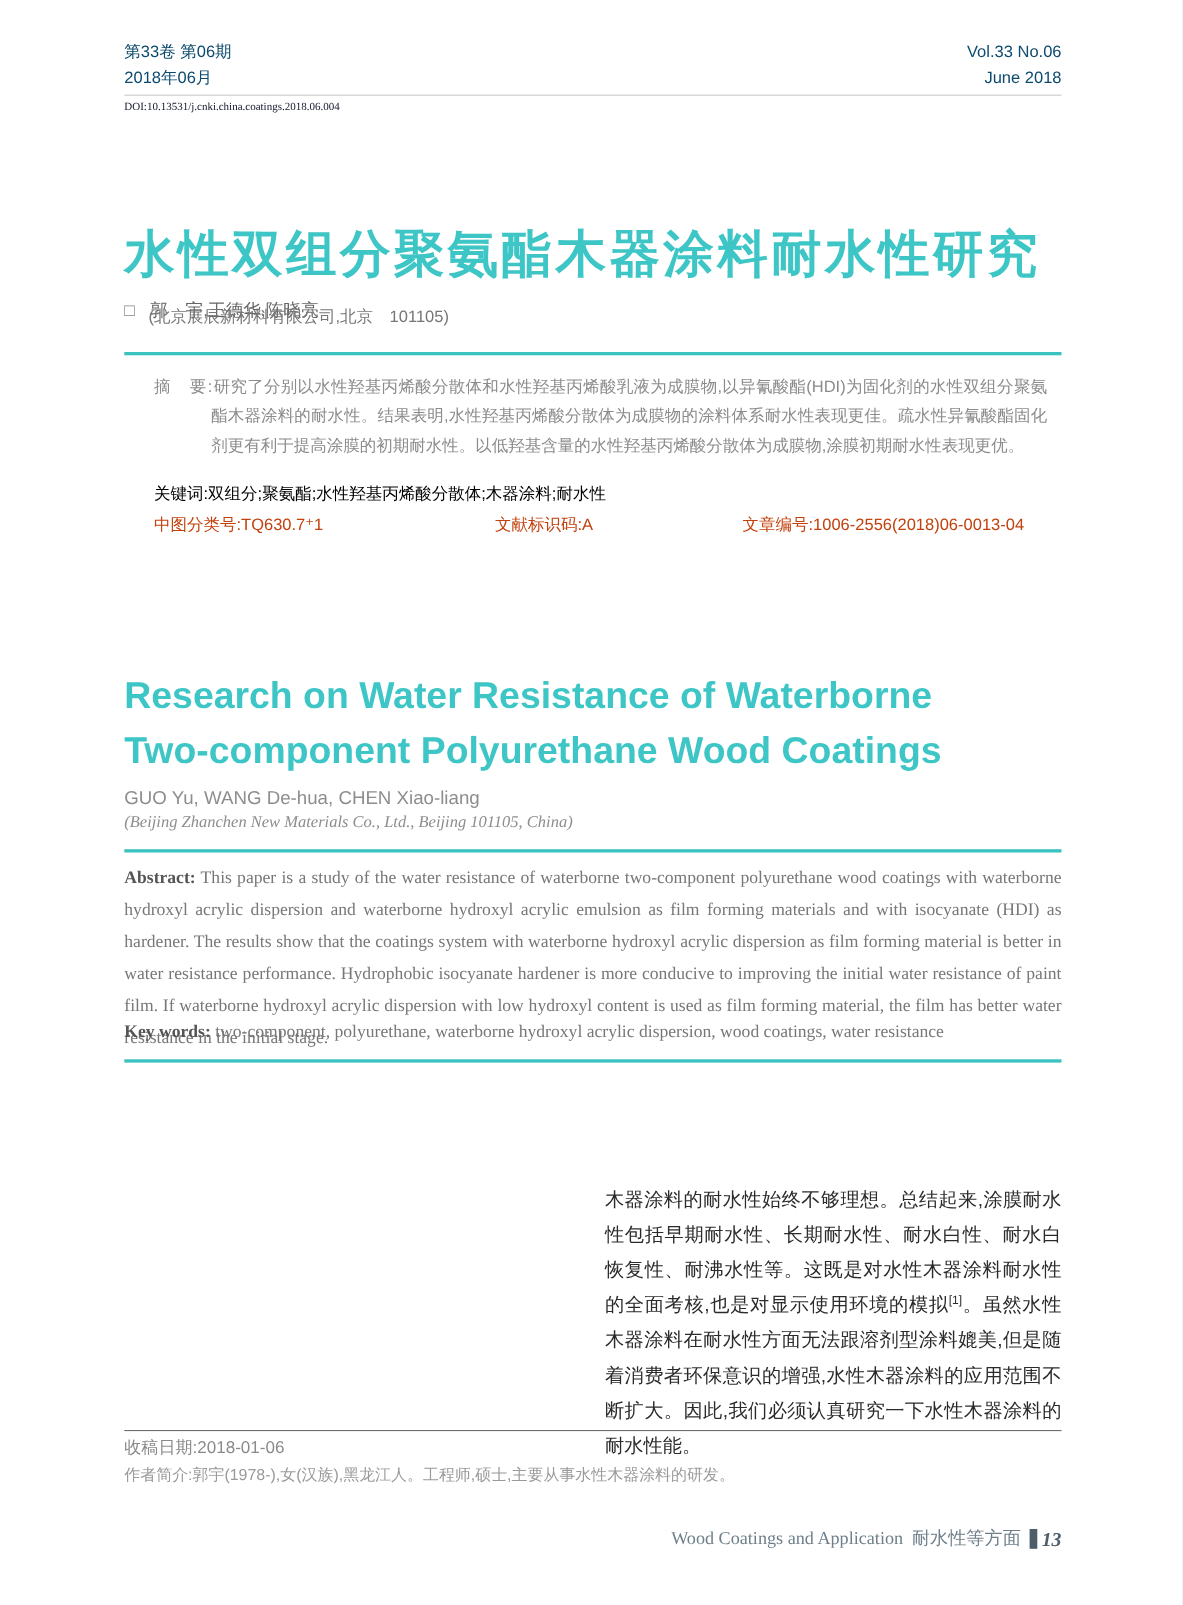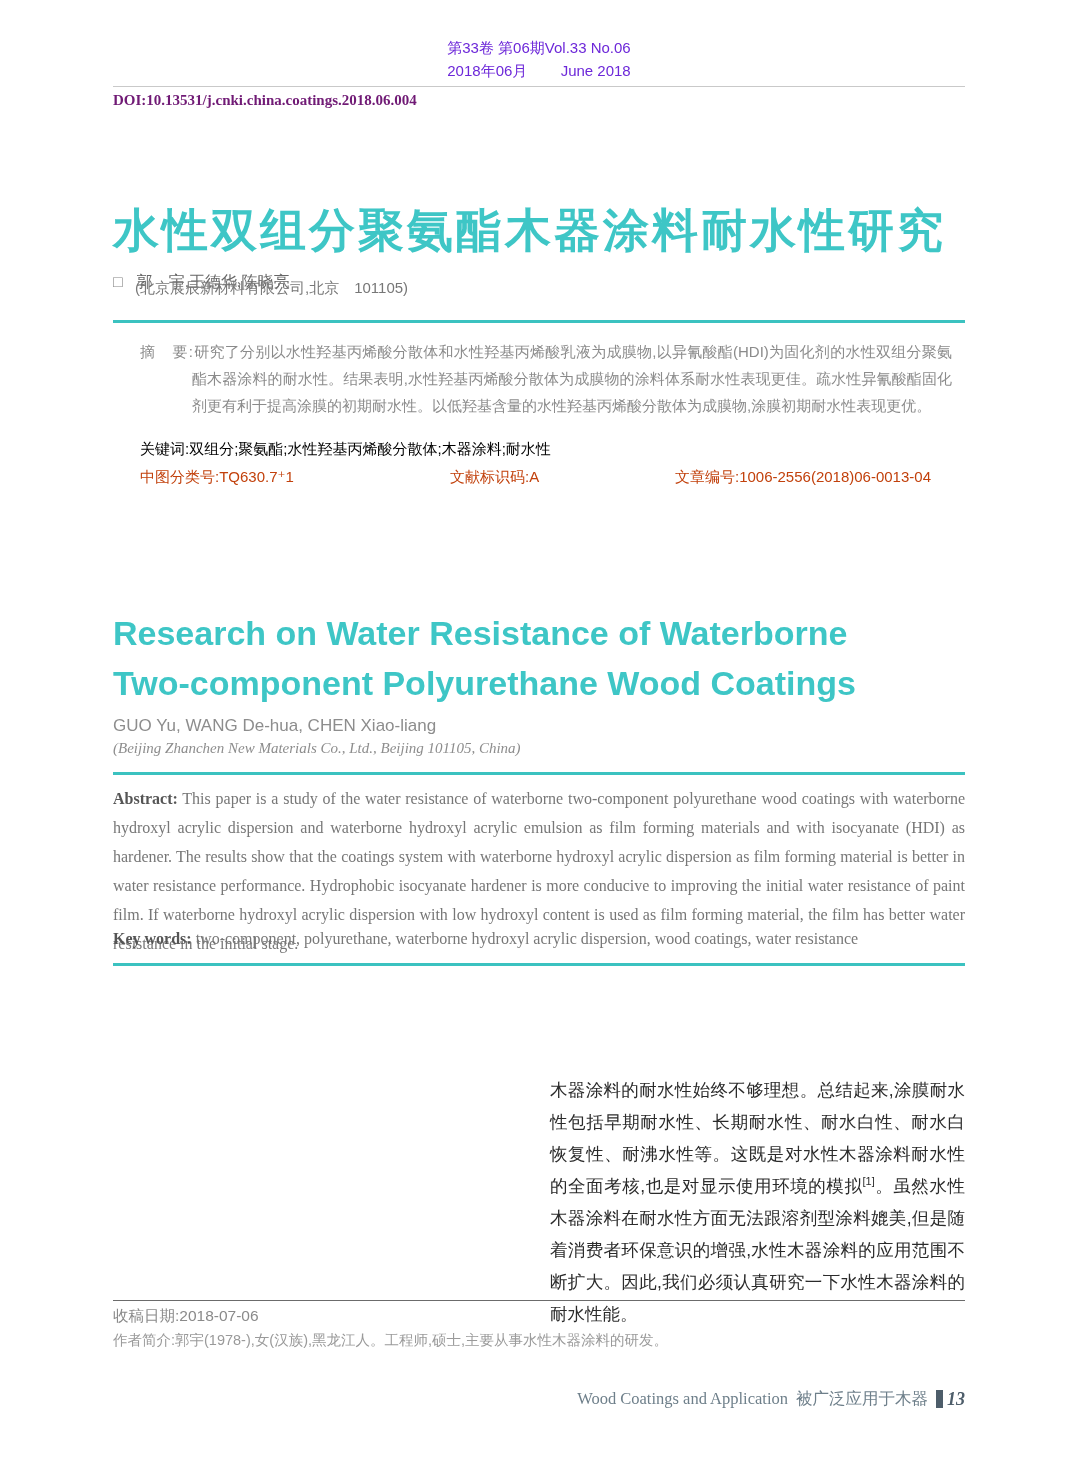"第33卷 第06期" .hdr-row { color: #6d28d9 -> #0c4a6e; justify-content: center -> space-between }
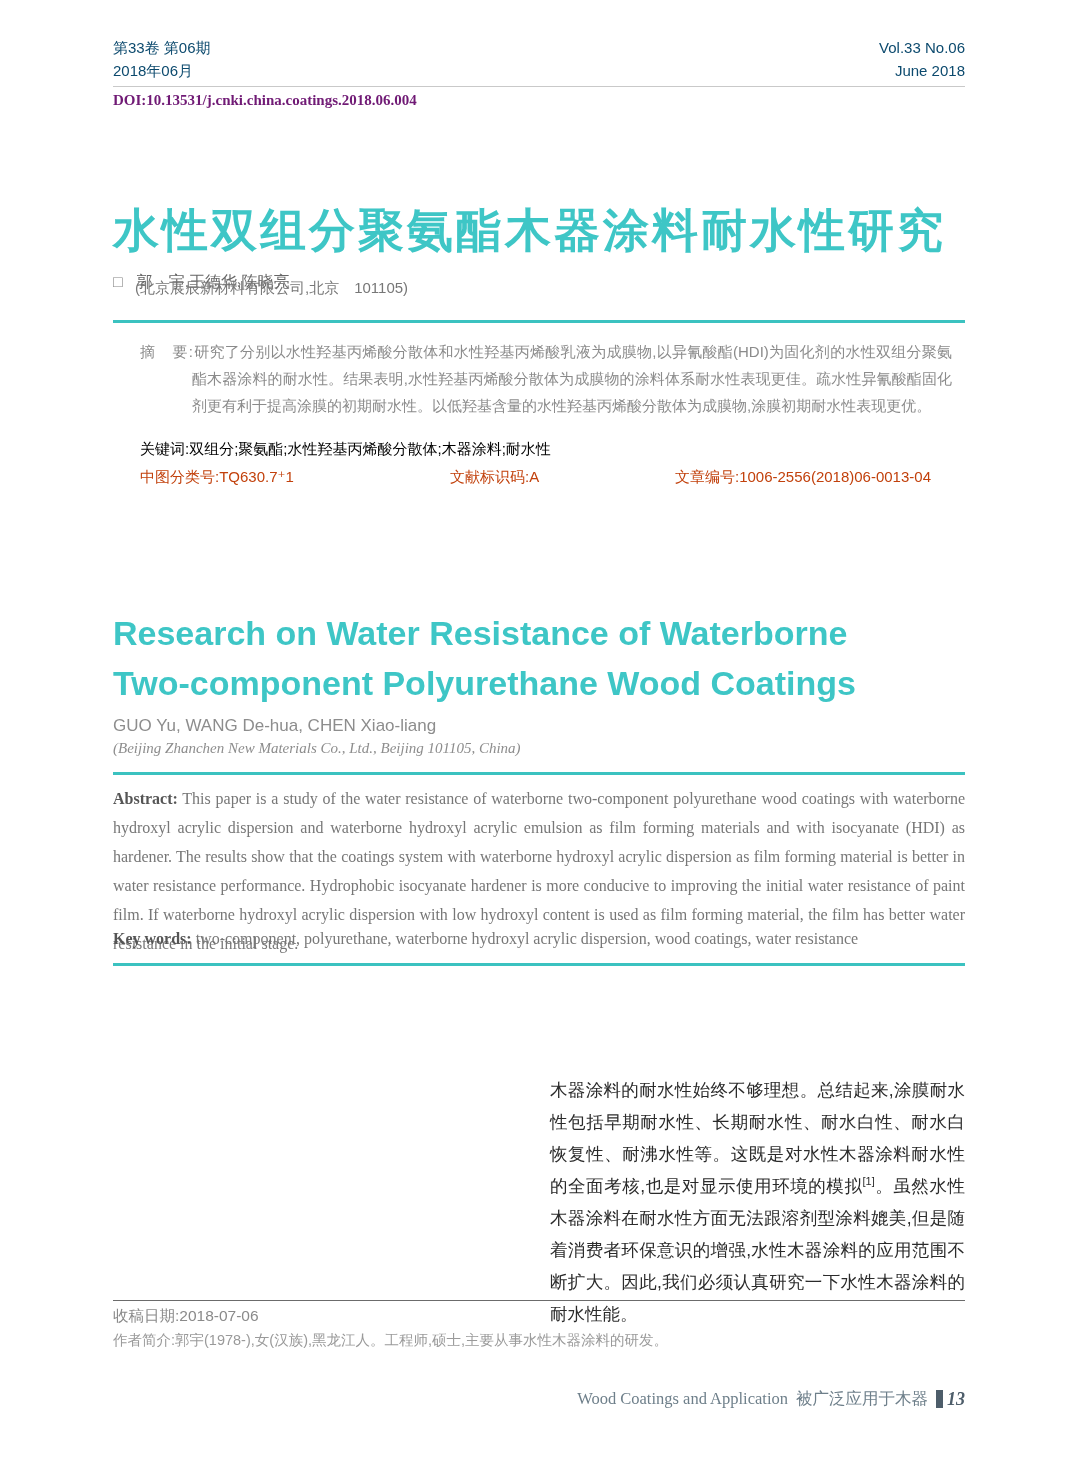"DOI:10.13531/j.cnki.china.coatings.2018." .doi { color: #701a75 -> #0f172a; font-size: 15px -> 10px; font-weight: bold -> none }
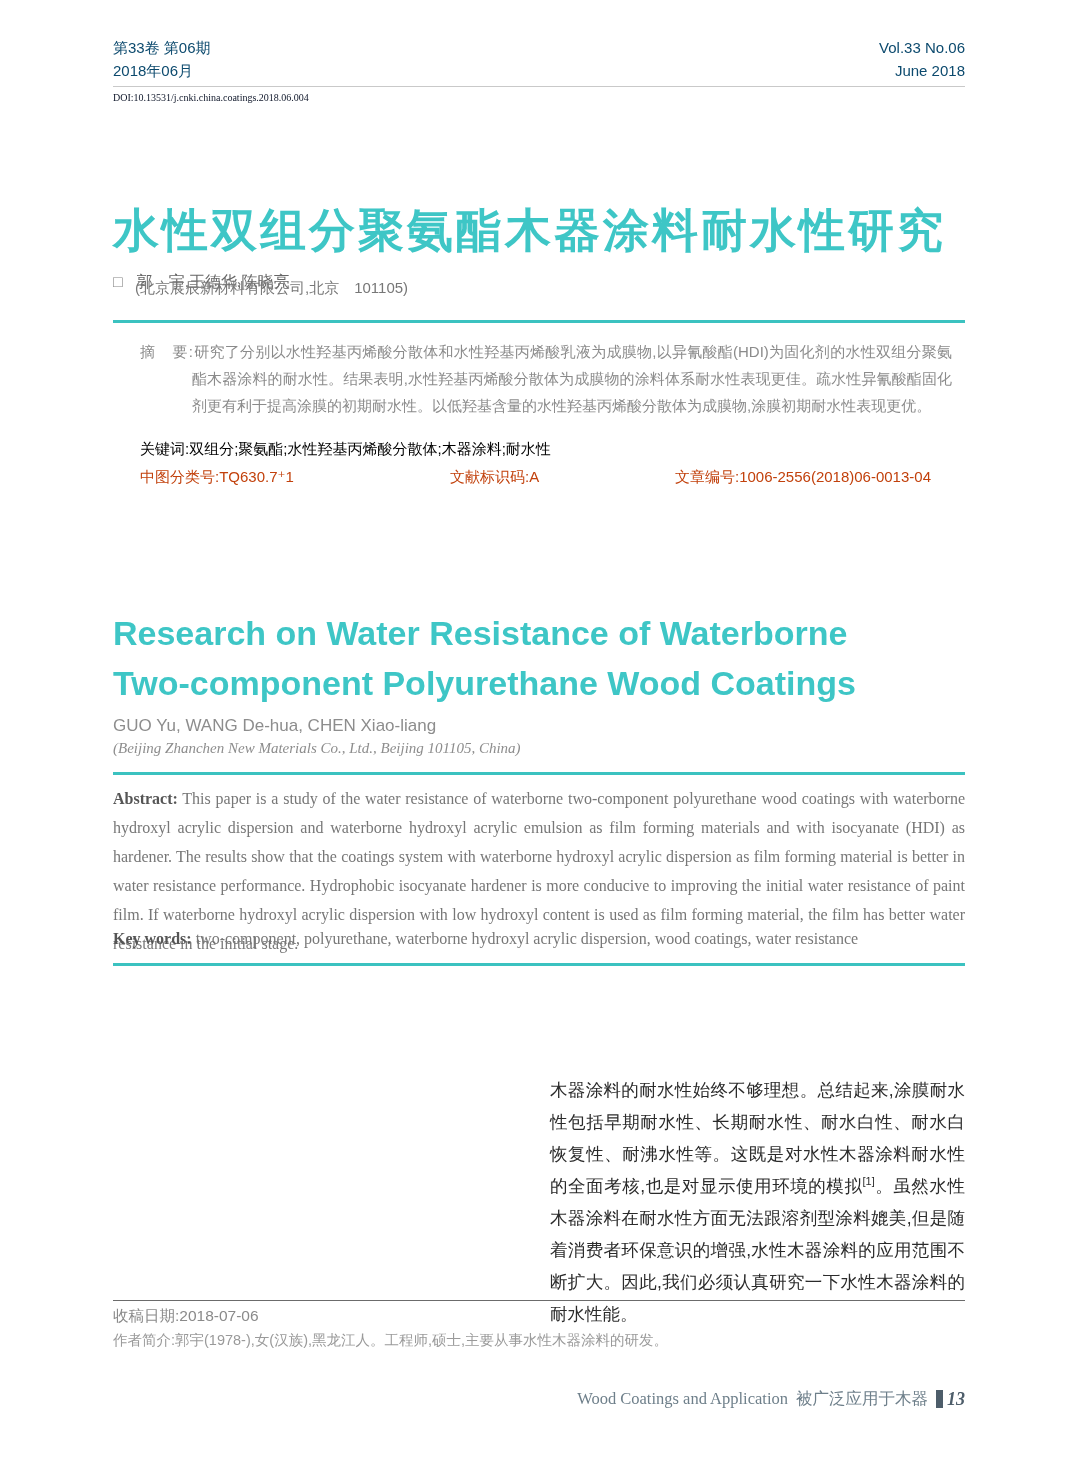"收稿日期:2018-07-06" div.foot-received { text: :2018-07-06 -> :2018-01-06 }
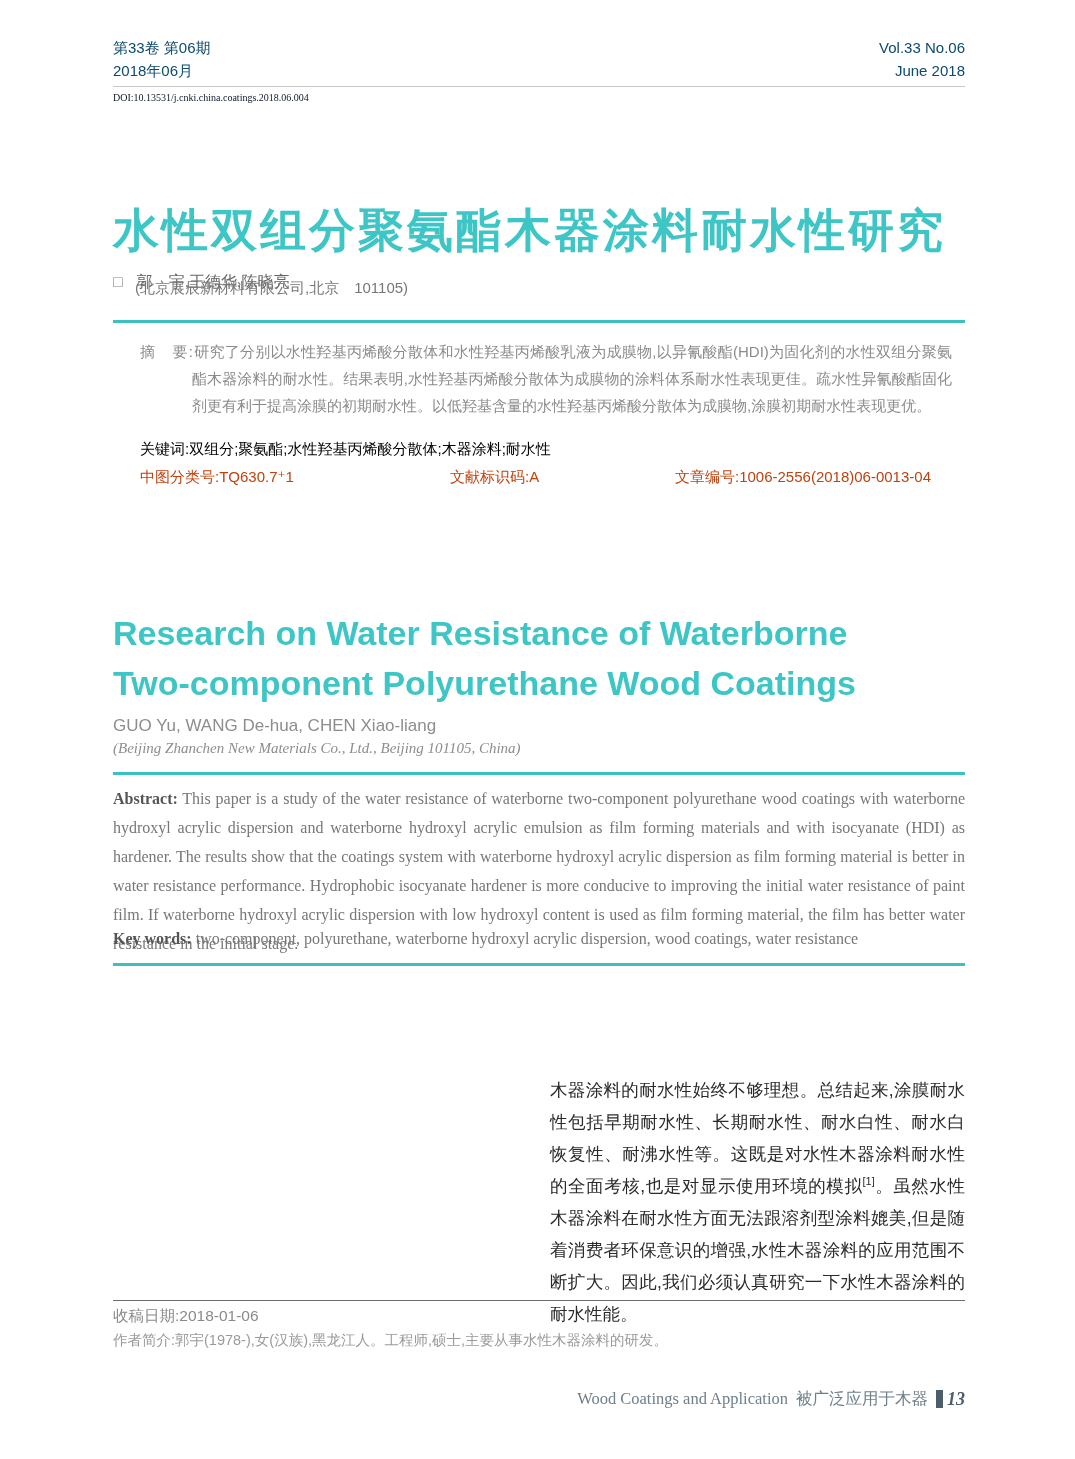"被广泛应用于木器" span.cn { text: 被广泛应用于木器 -> 耐水性等方面 }
